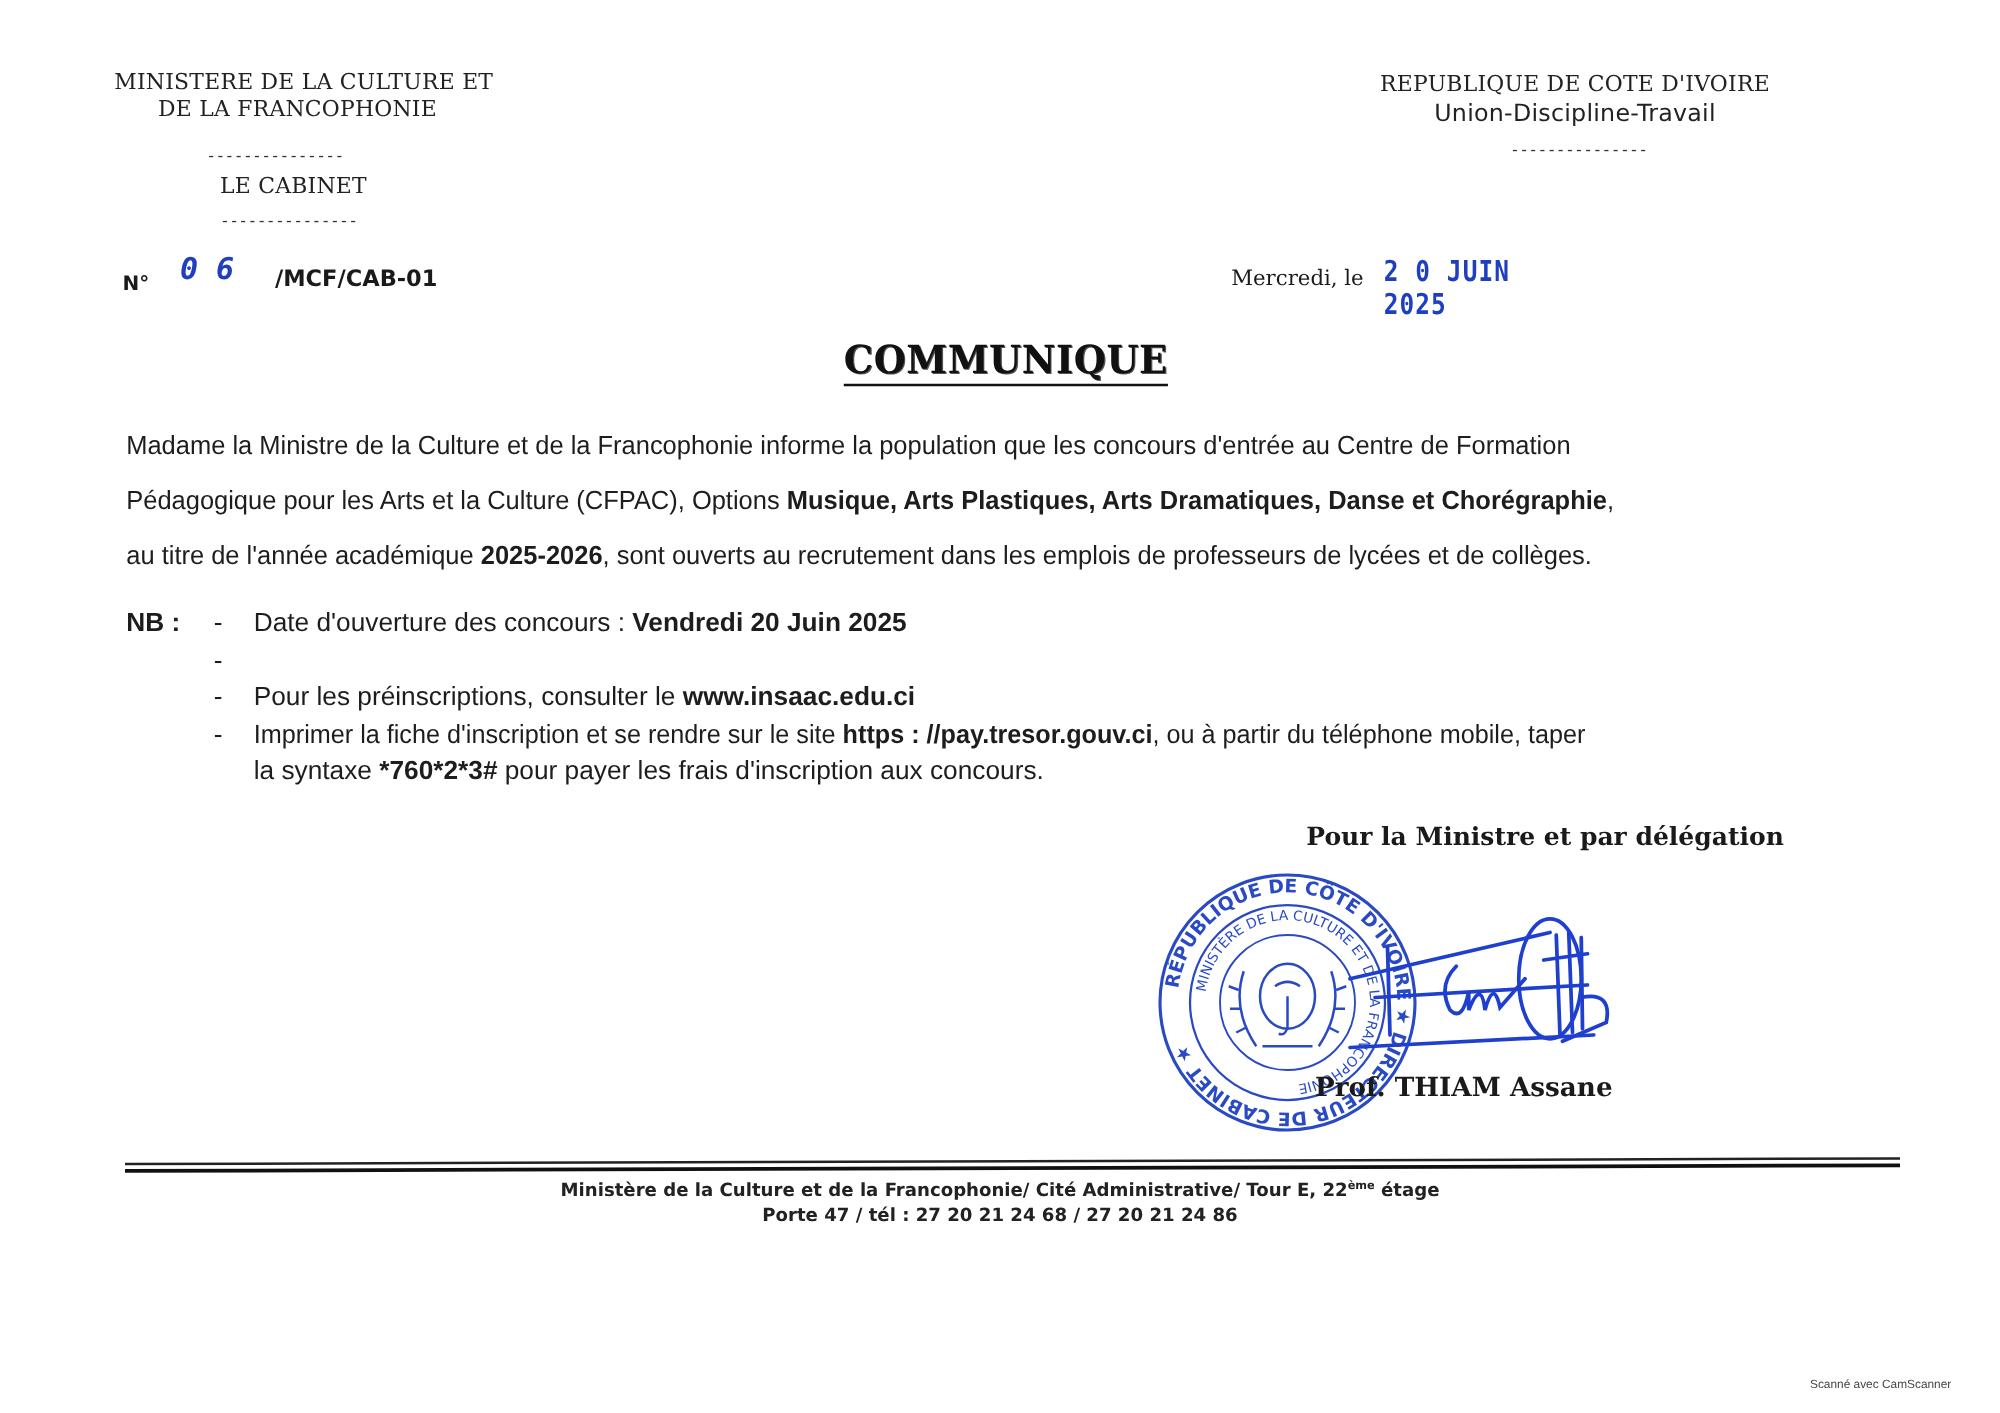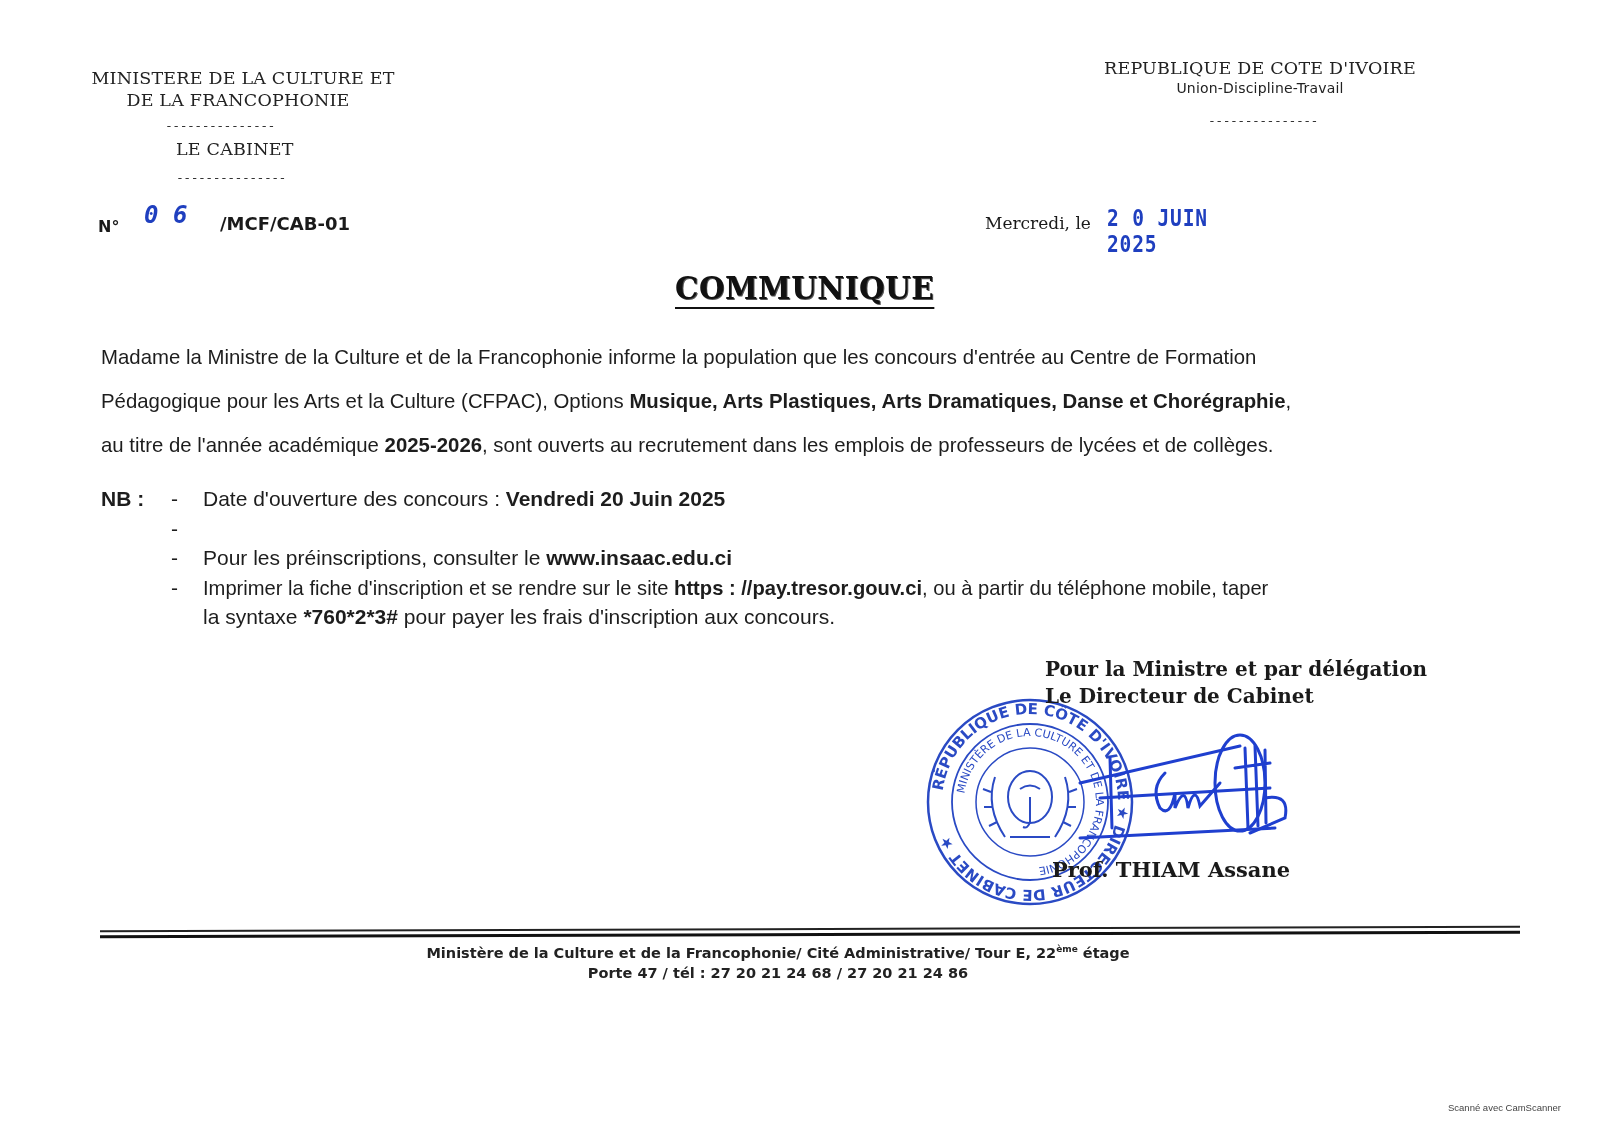"MINISTERE DE LA CULTURE ET" div.abs { top: 68px -> 56px }
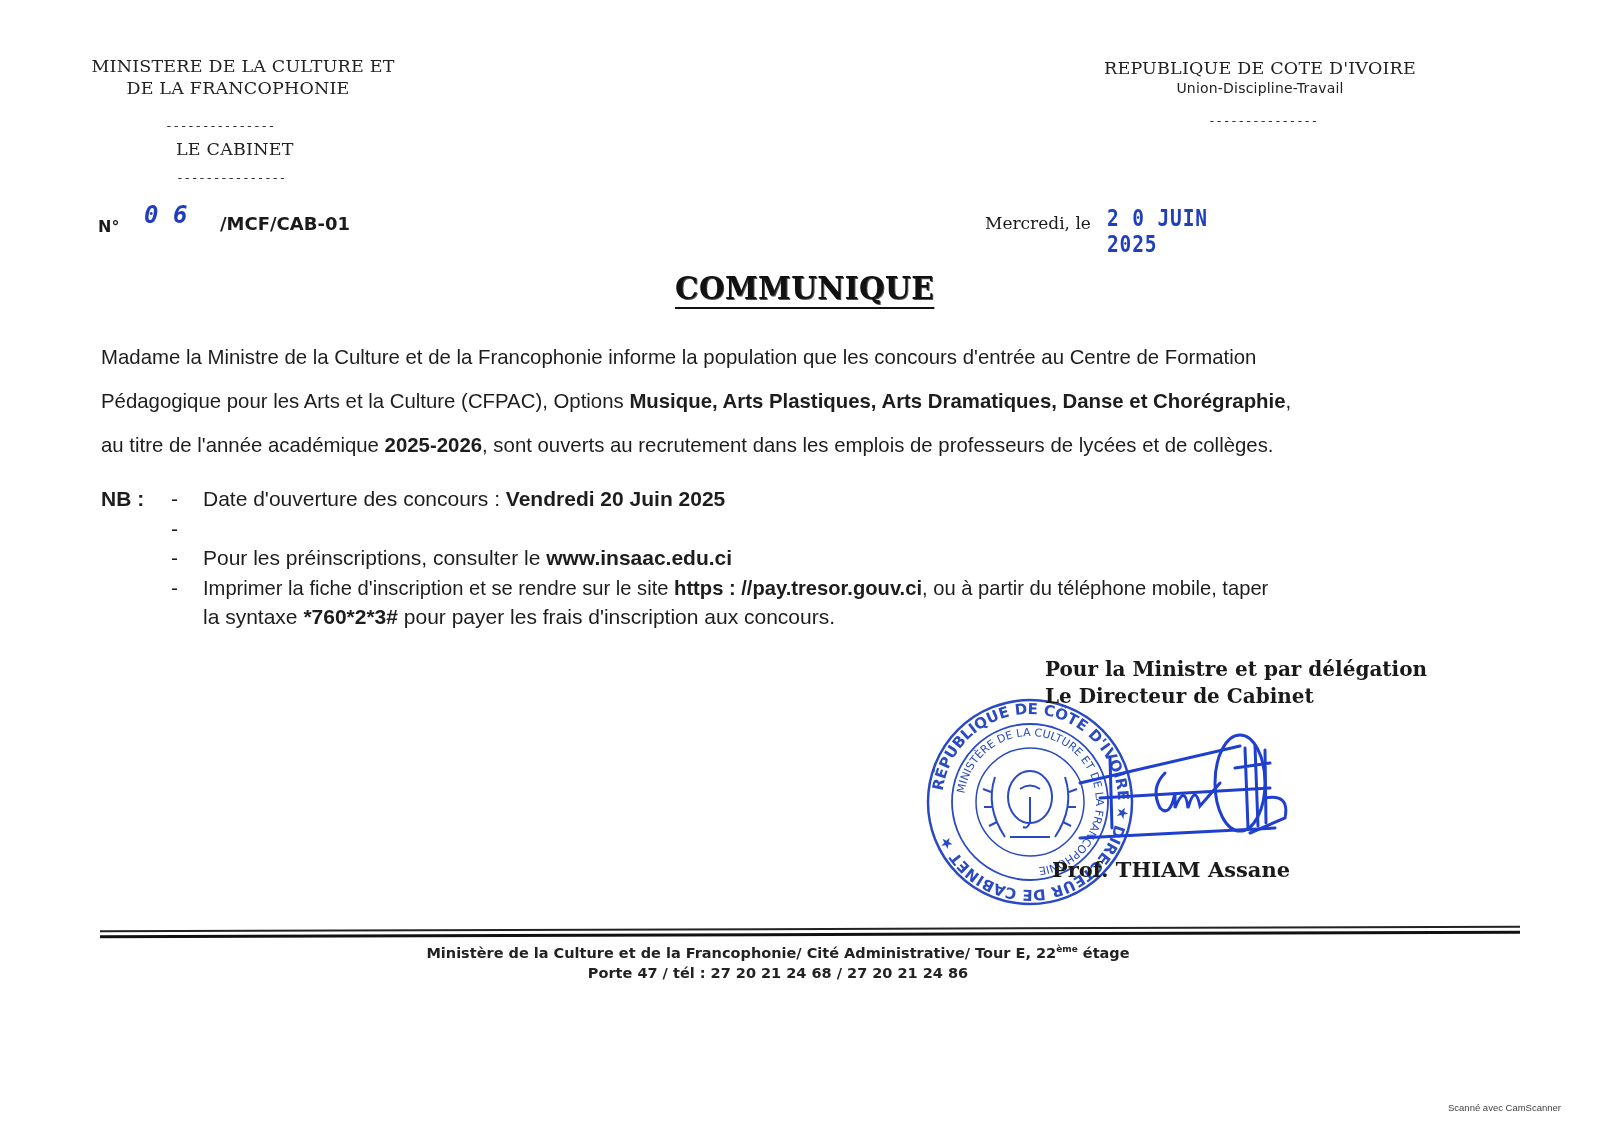"Union-Discipline-Travail" div { font-size: 14px -> 19px }
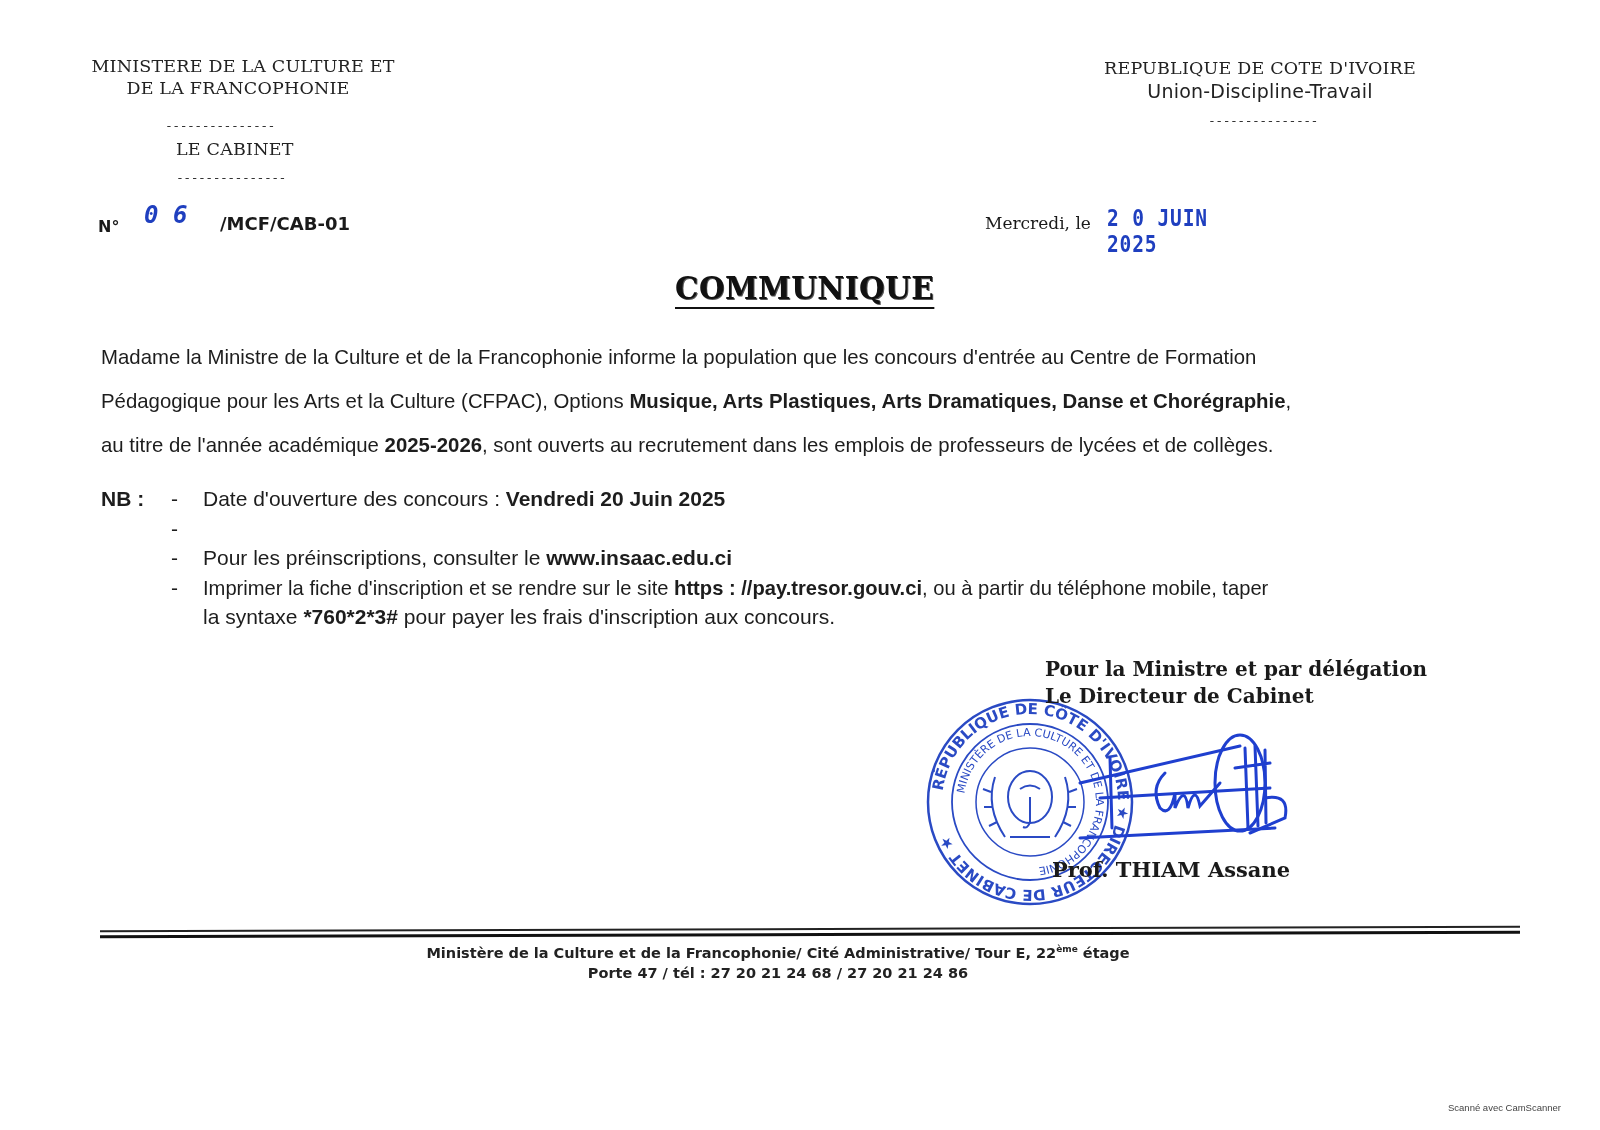"Le Directeur de Cabinet" div { html: <div>Le Directeur de Cabinet</div> -> none }
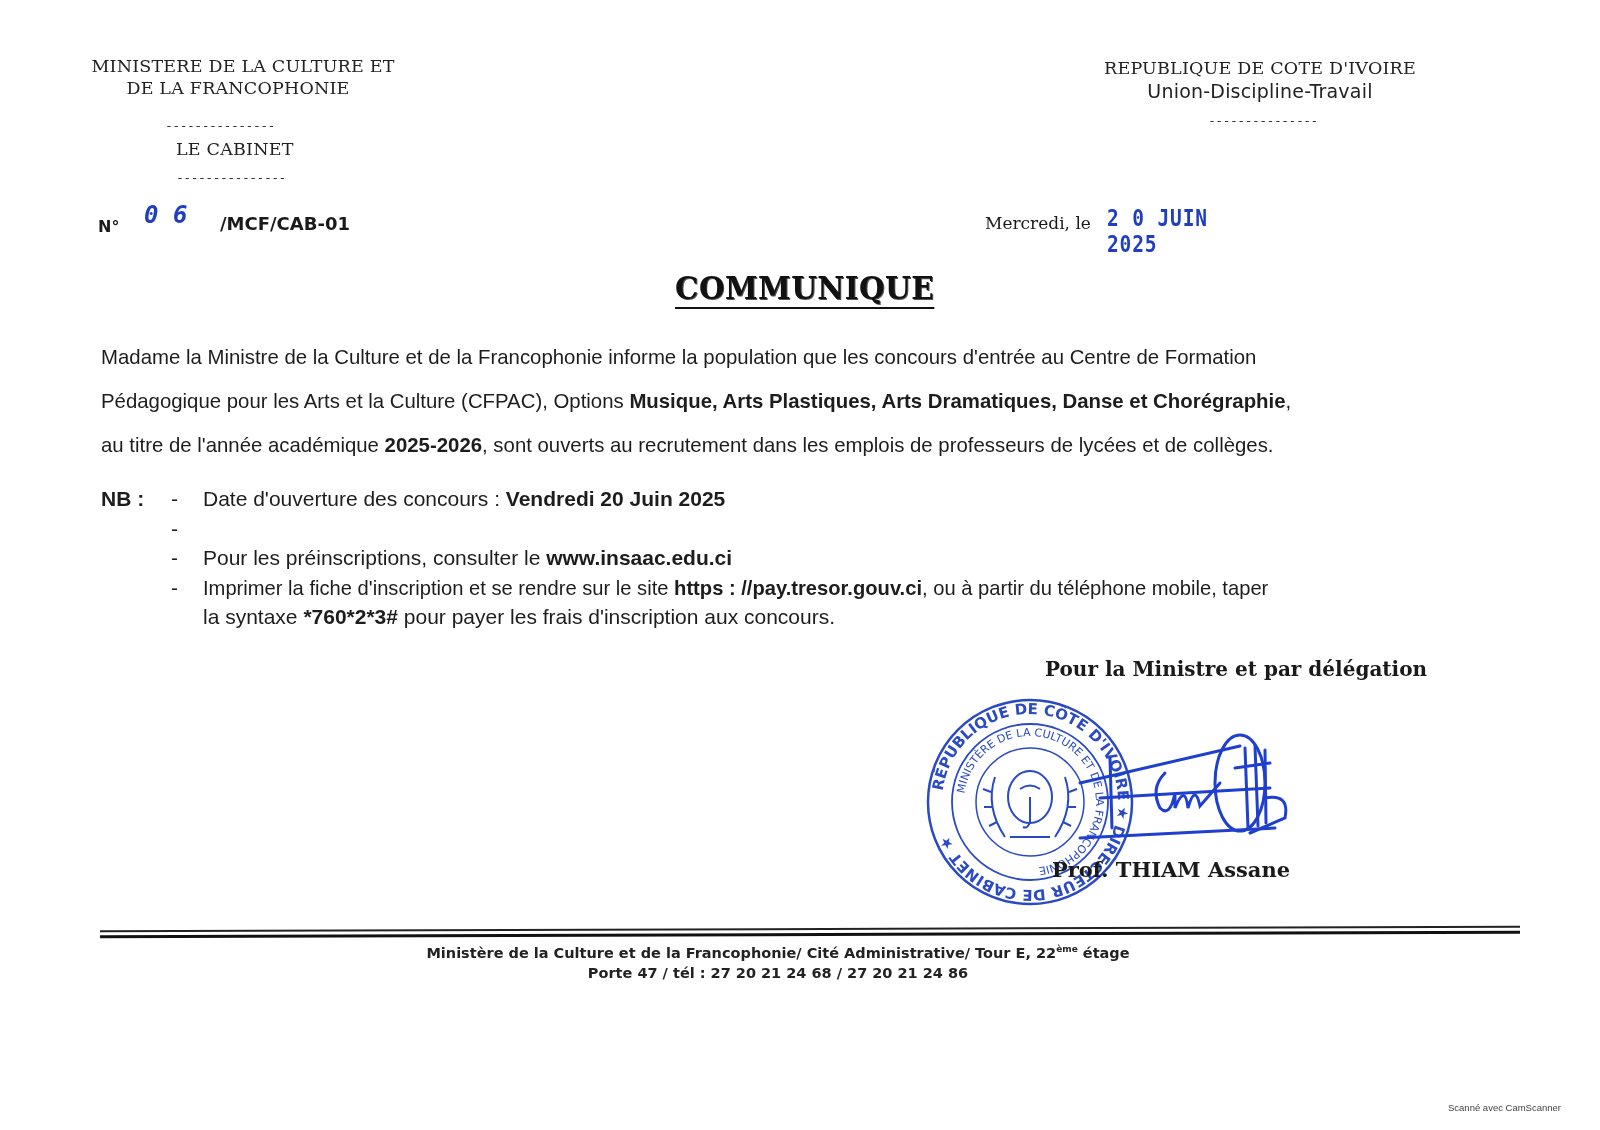"Ministère de la Culture et de la Francophonie/" div.abs { left: 408px -> 430px }
